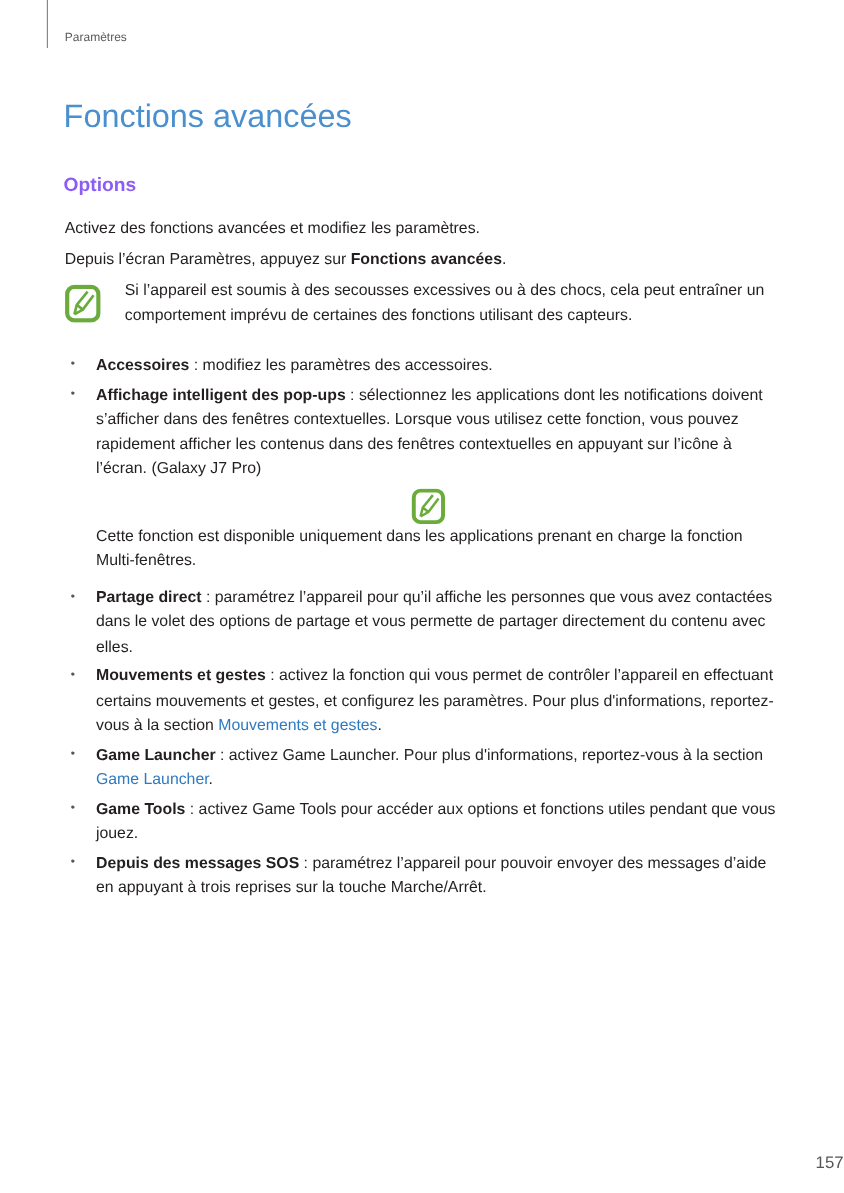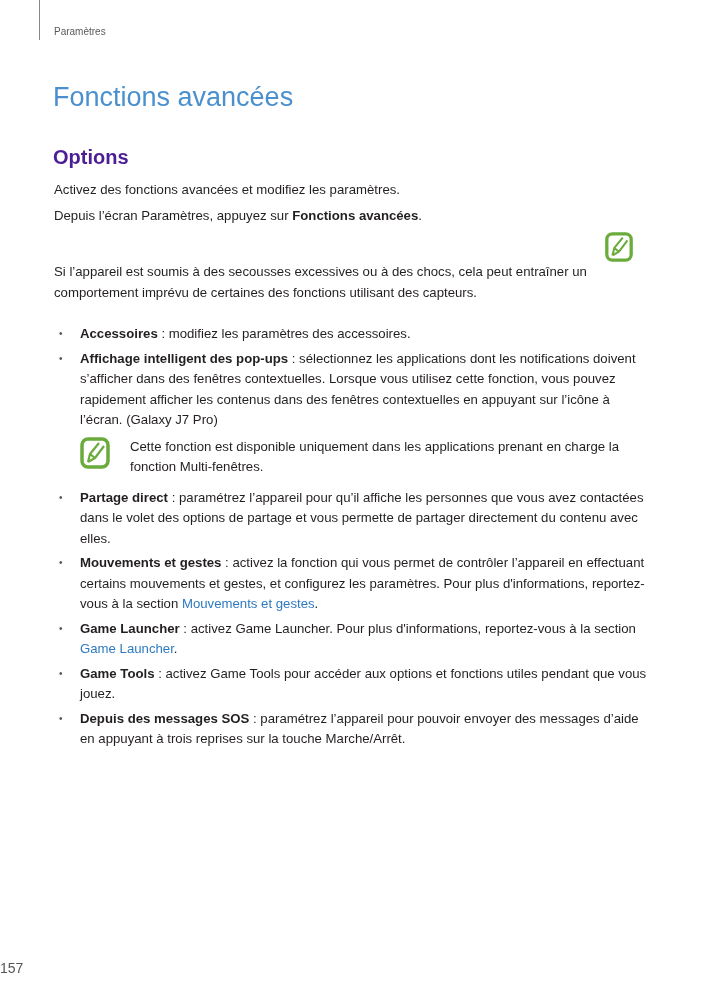"Options" .subtitle { color: #4c1d95 -> #8b5cf6; font-size: 20px -> 16px }
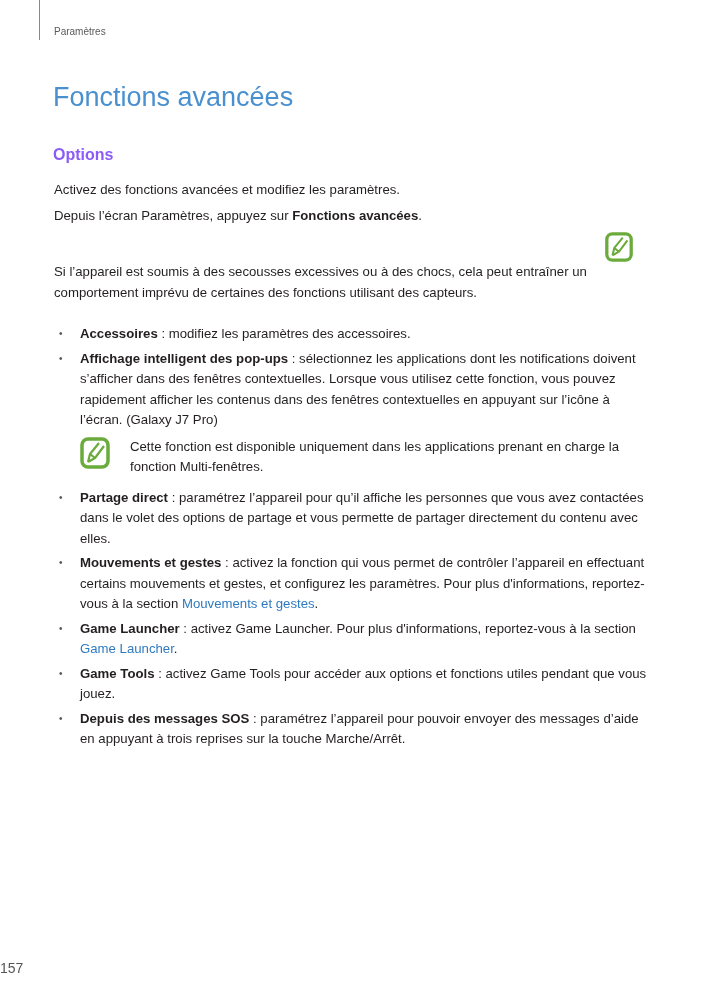"Si l’appareil est soumis à" .note { align-items: flex-end -> center; flex-direction: column -> none }
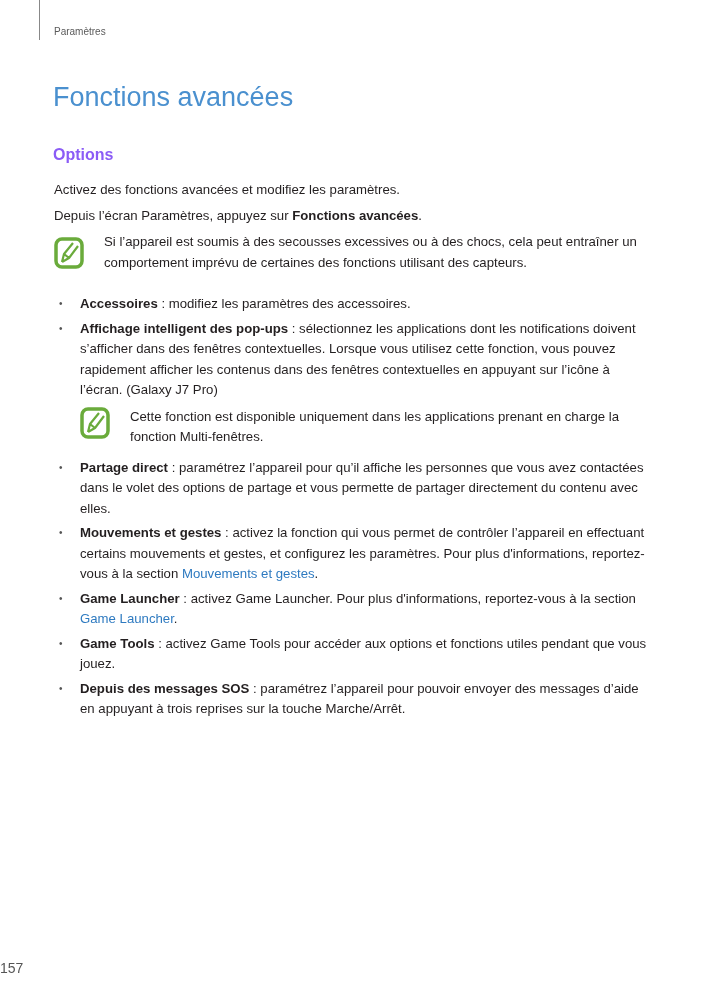"Cette fonction est disponible uniquement" .subnote { align-items: flex-start -> center; flex-direction: none -> column }
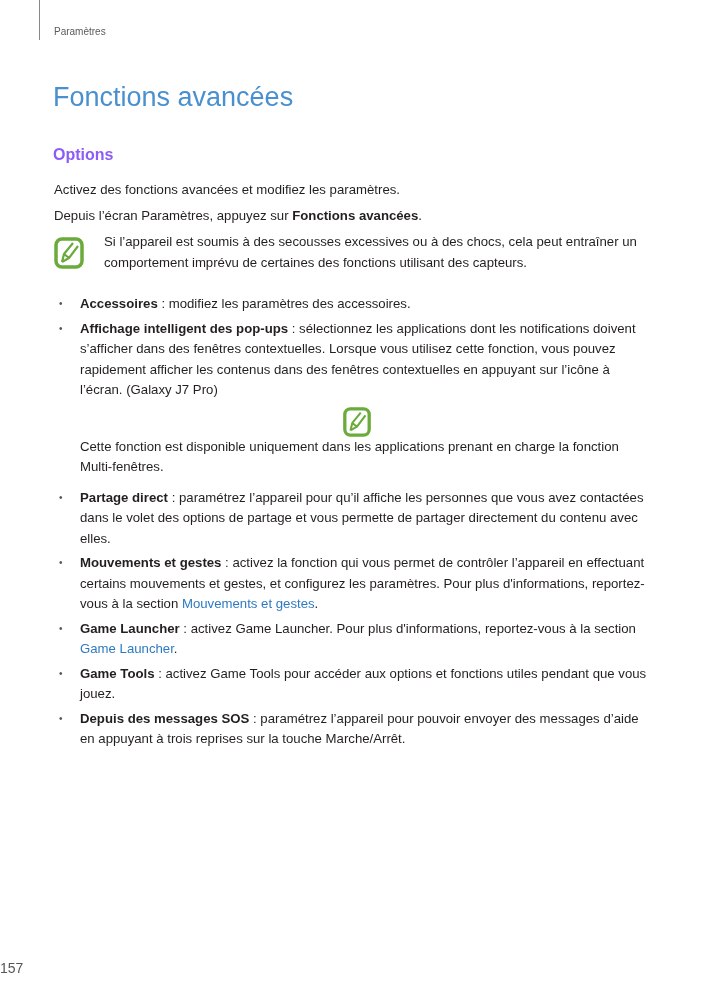"157" .pagenum { text-align: left -> right }
